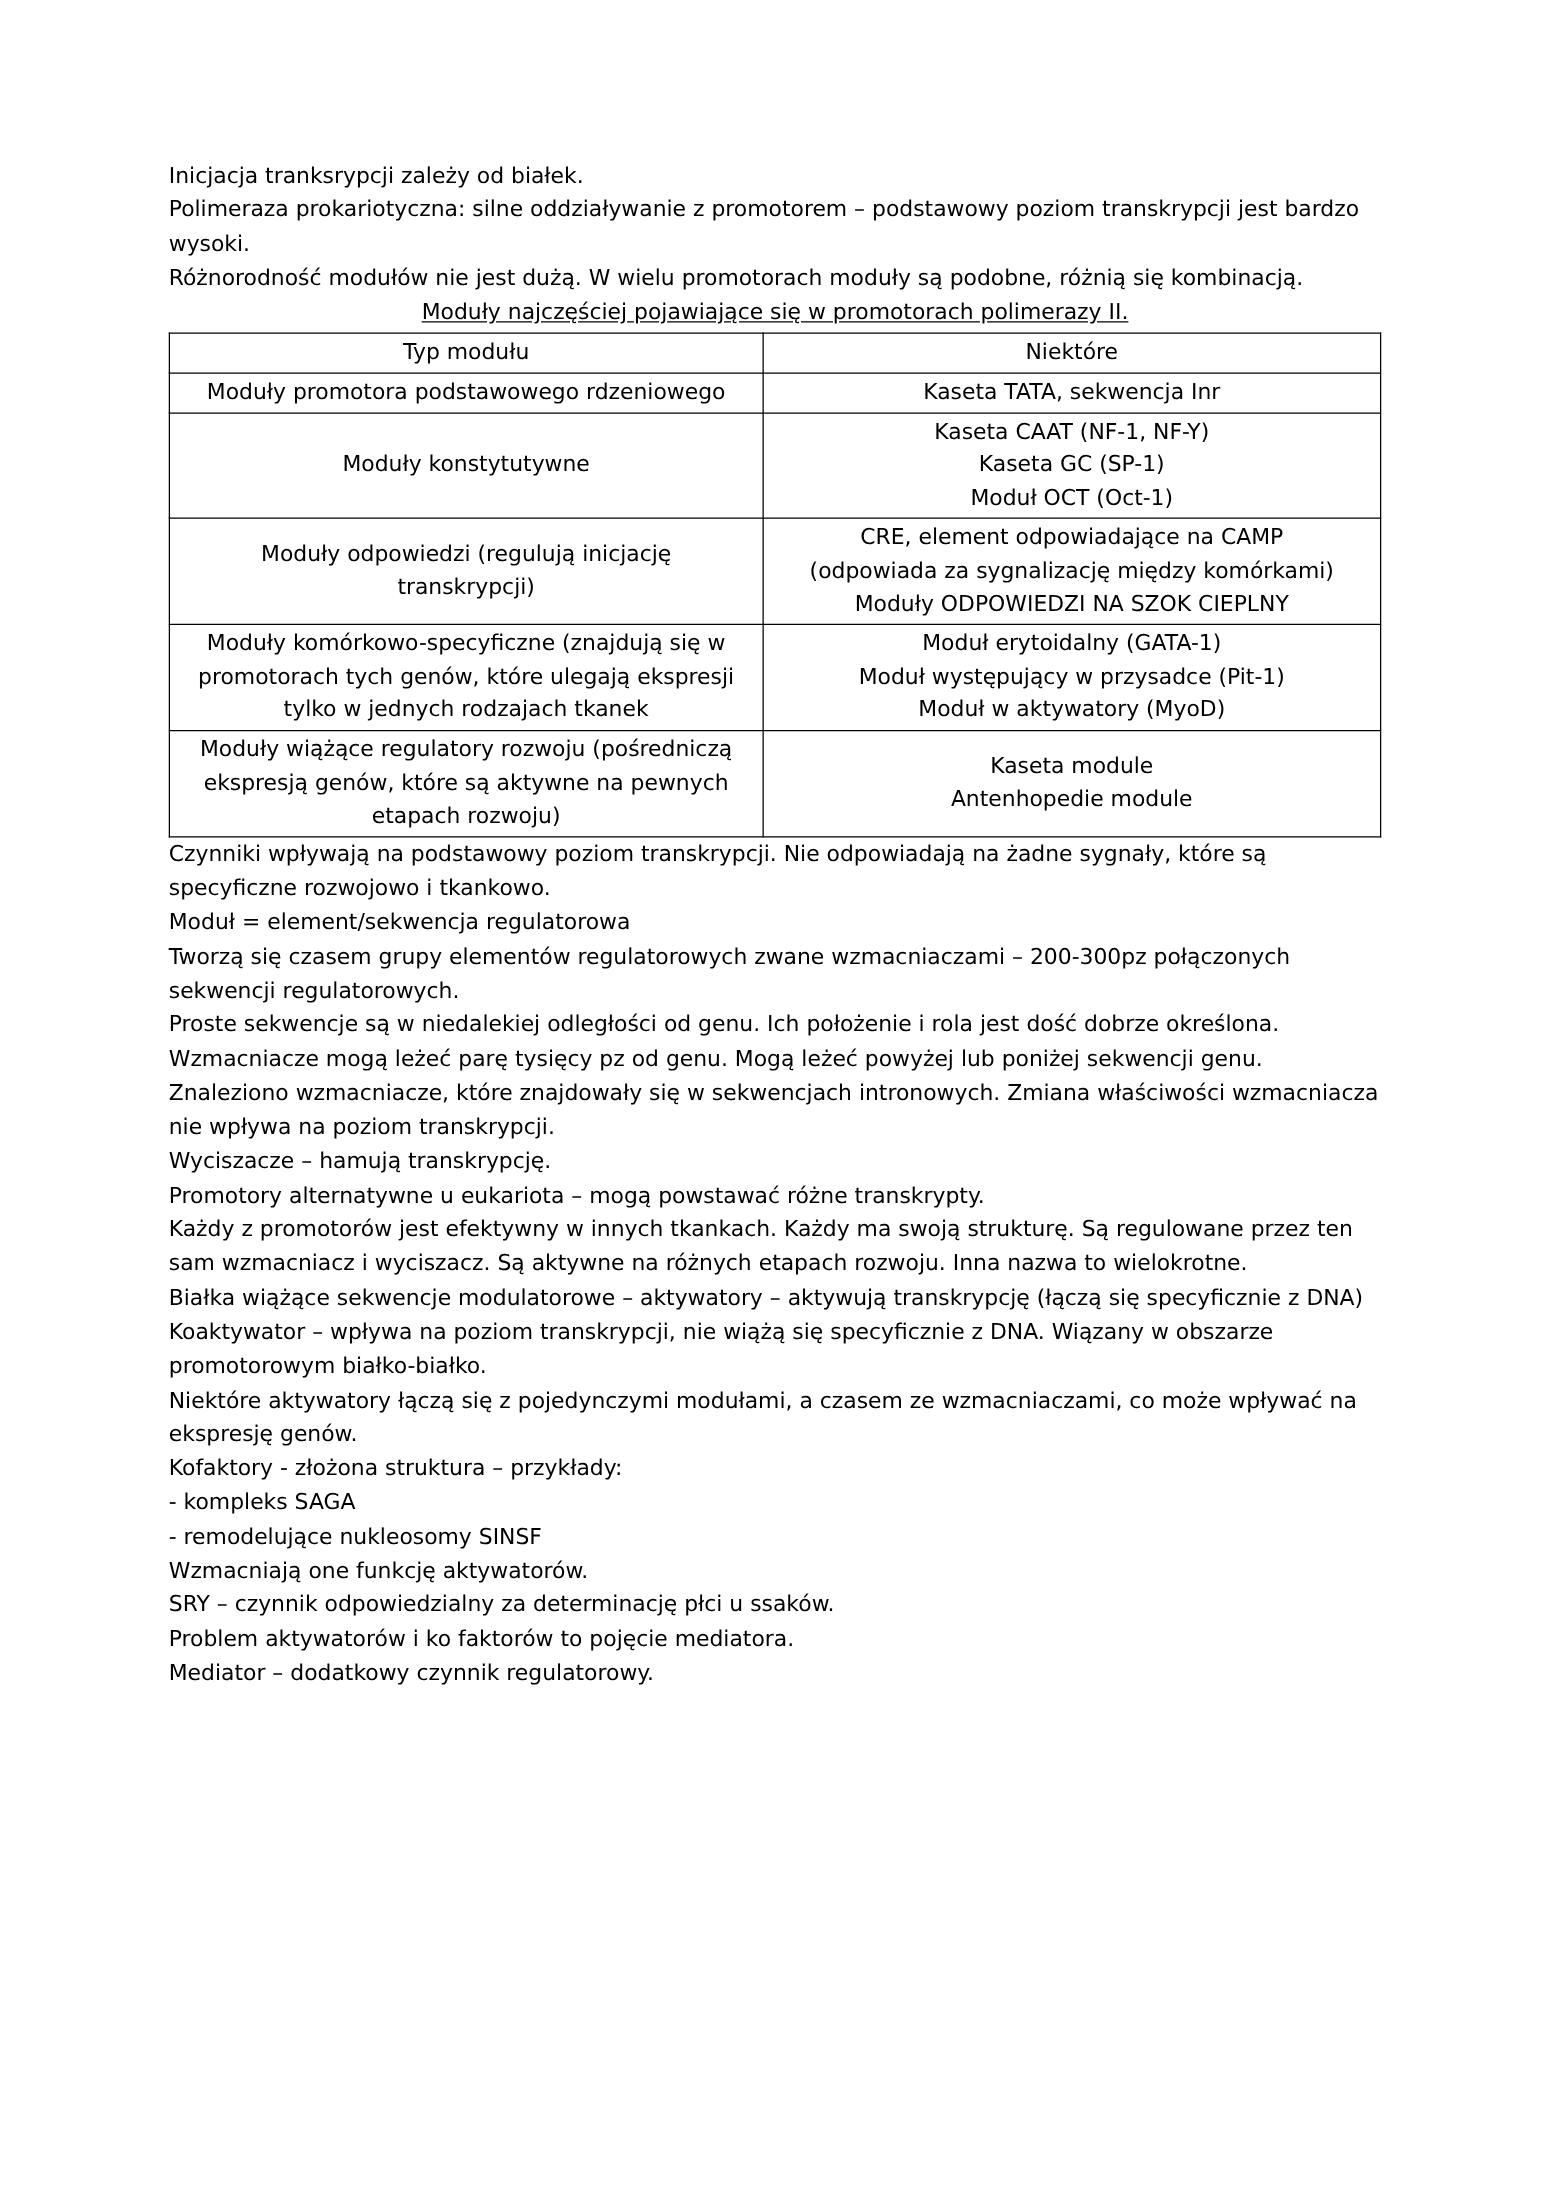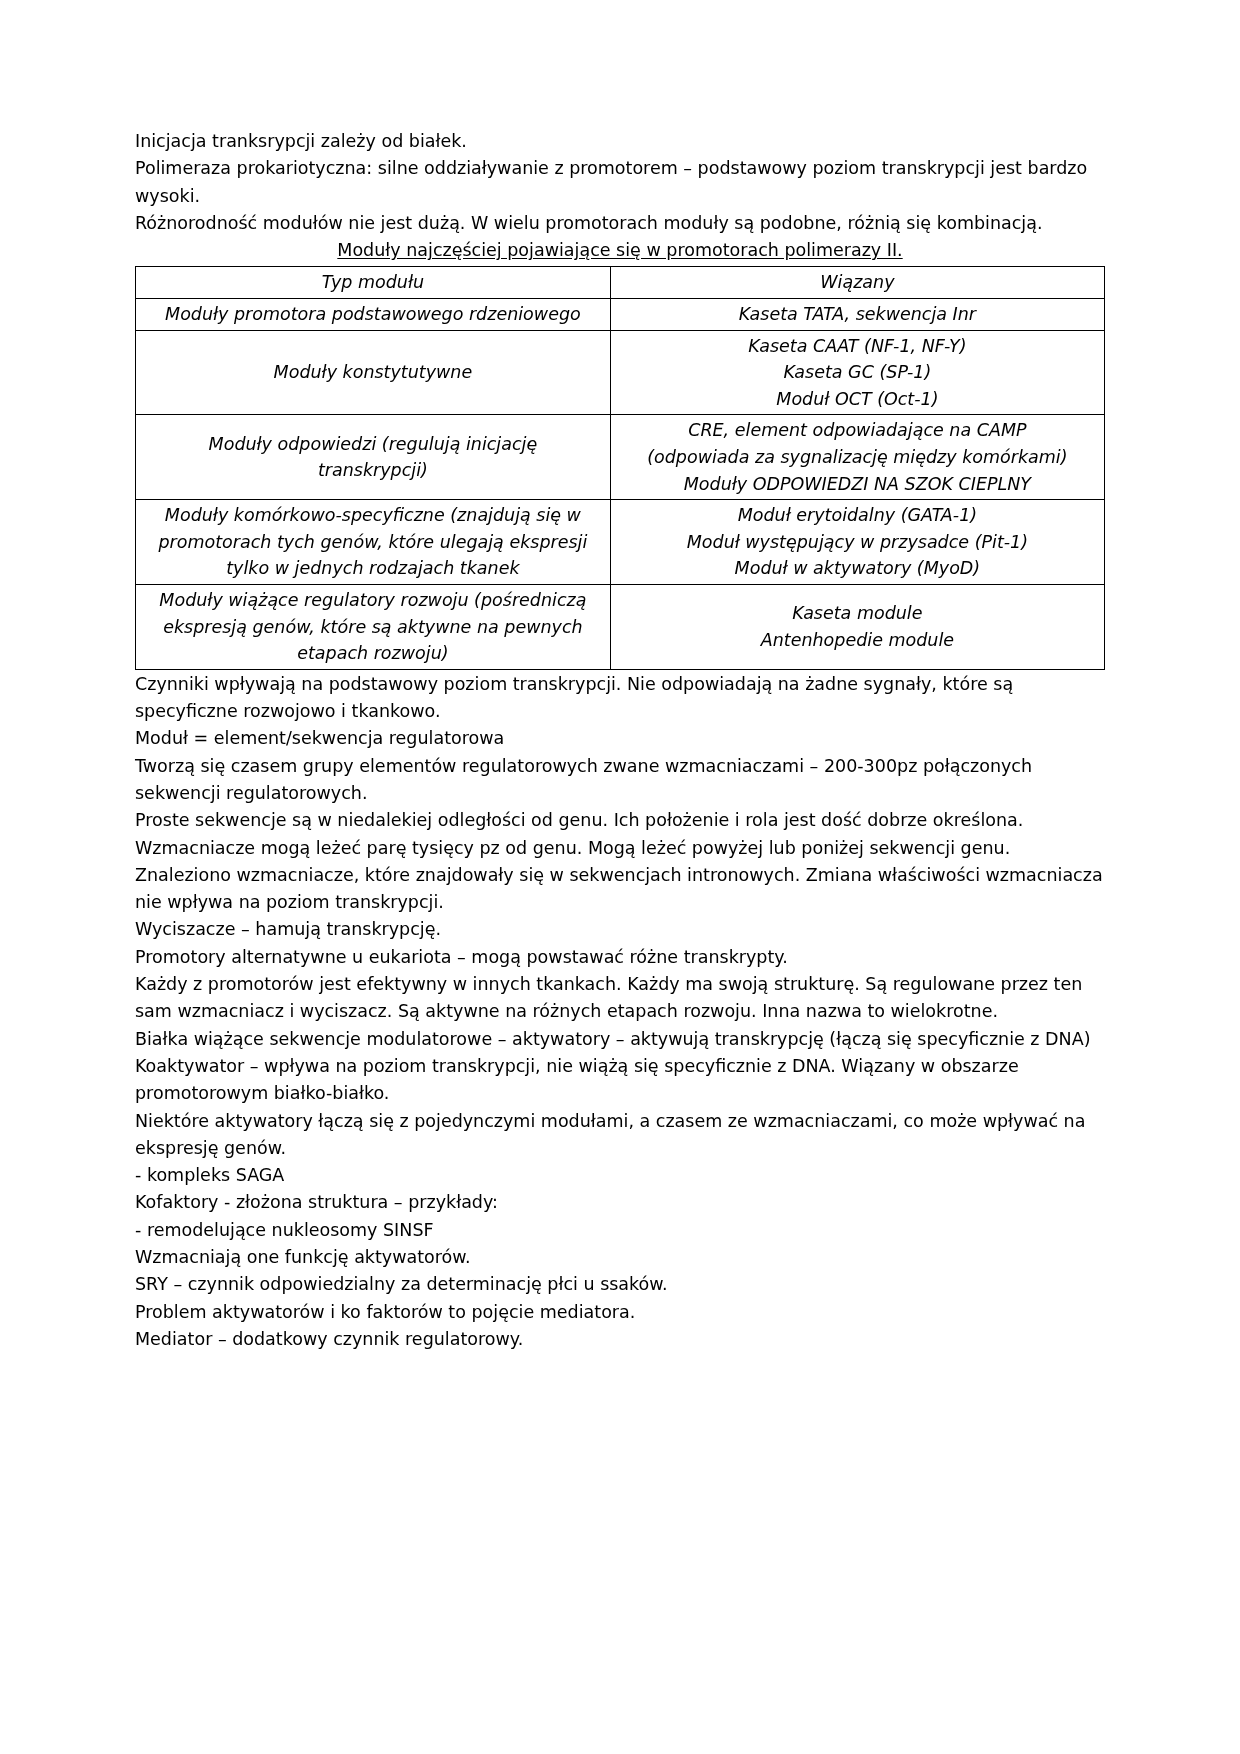"Typ modułu" table.modules { font-style: italic -> none }
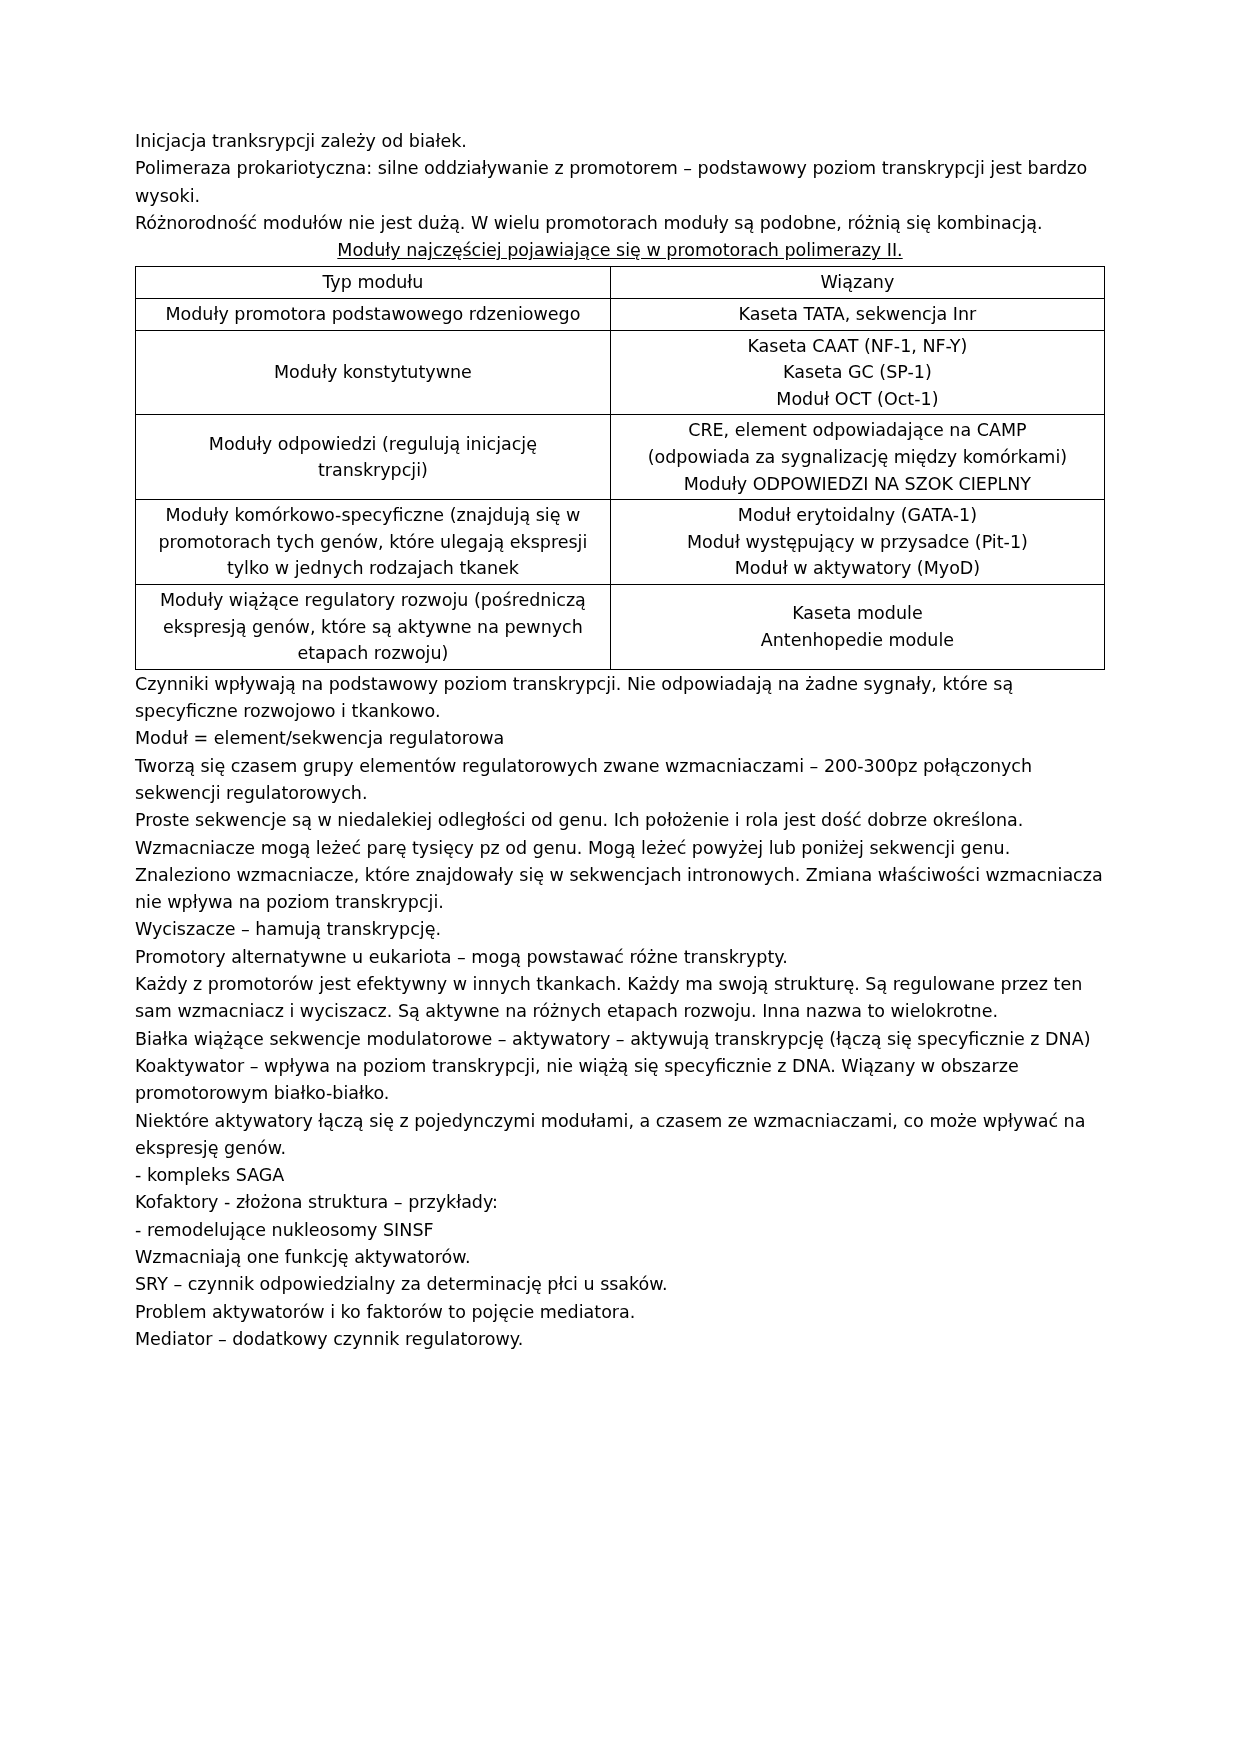"Wiązany" th { text: Wiązany -> Niektóre }
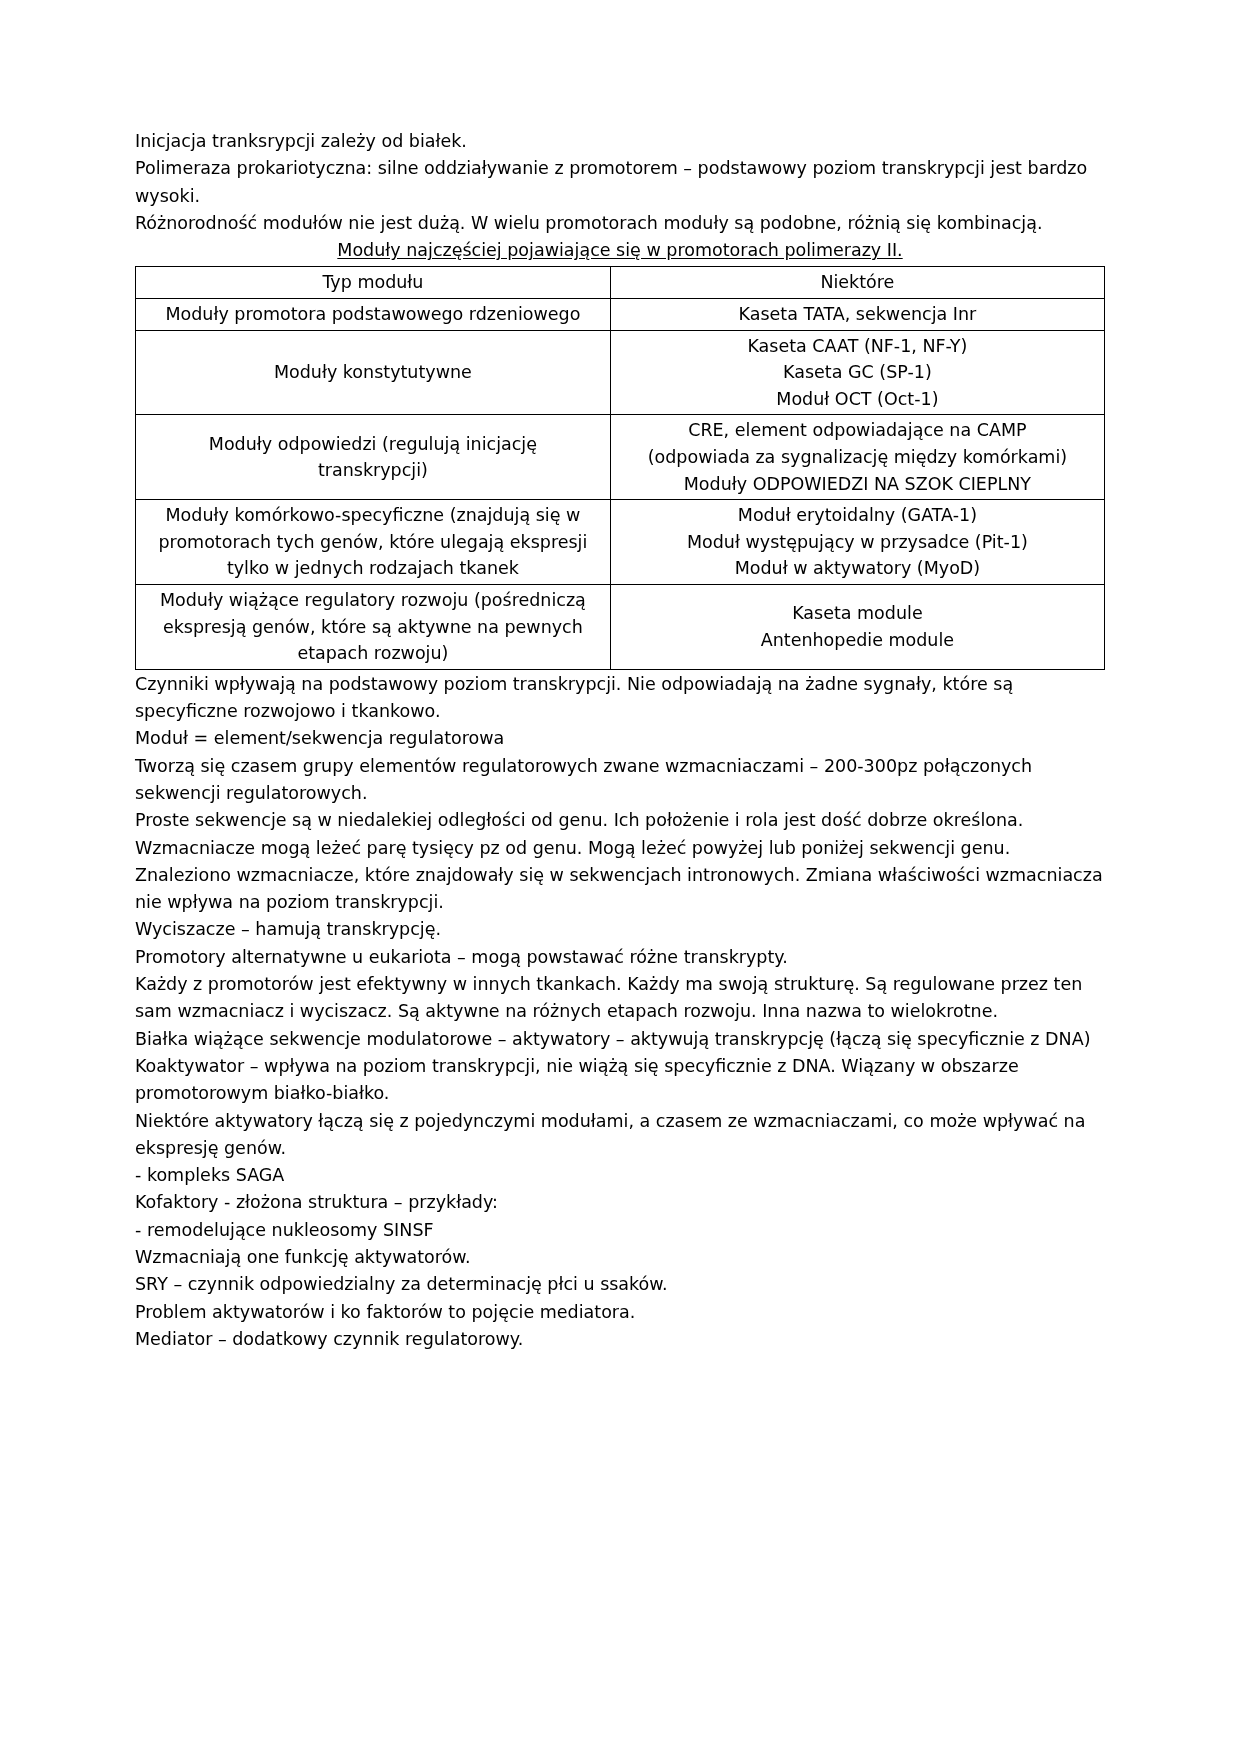"- kompleks SAGA" p.para { order: before "Kofaktory - złożona struktura –" -> after "Kofaktory - złożona struktura –" }
